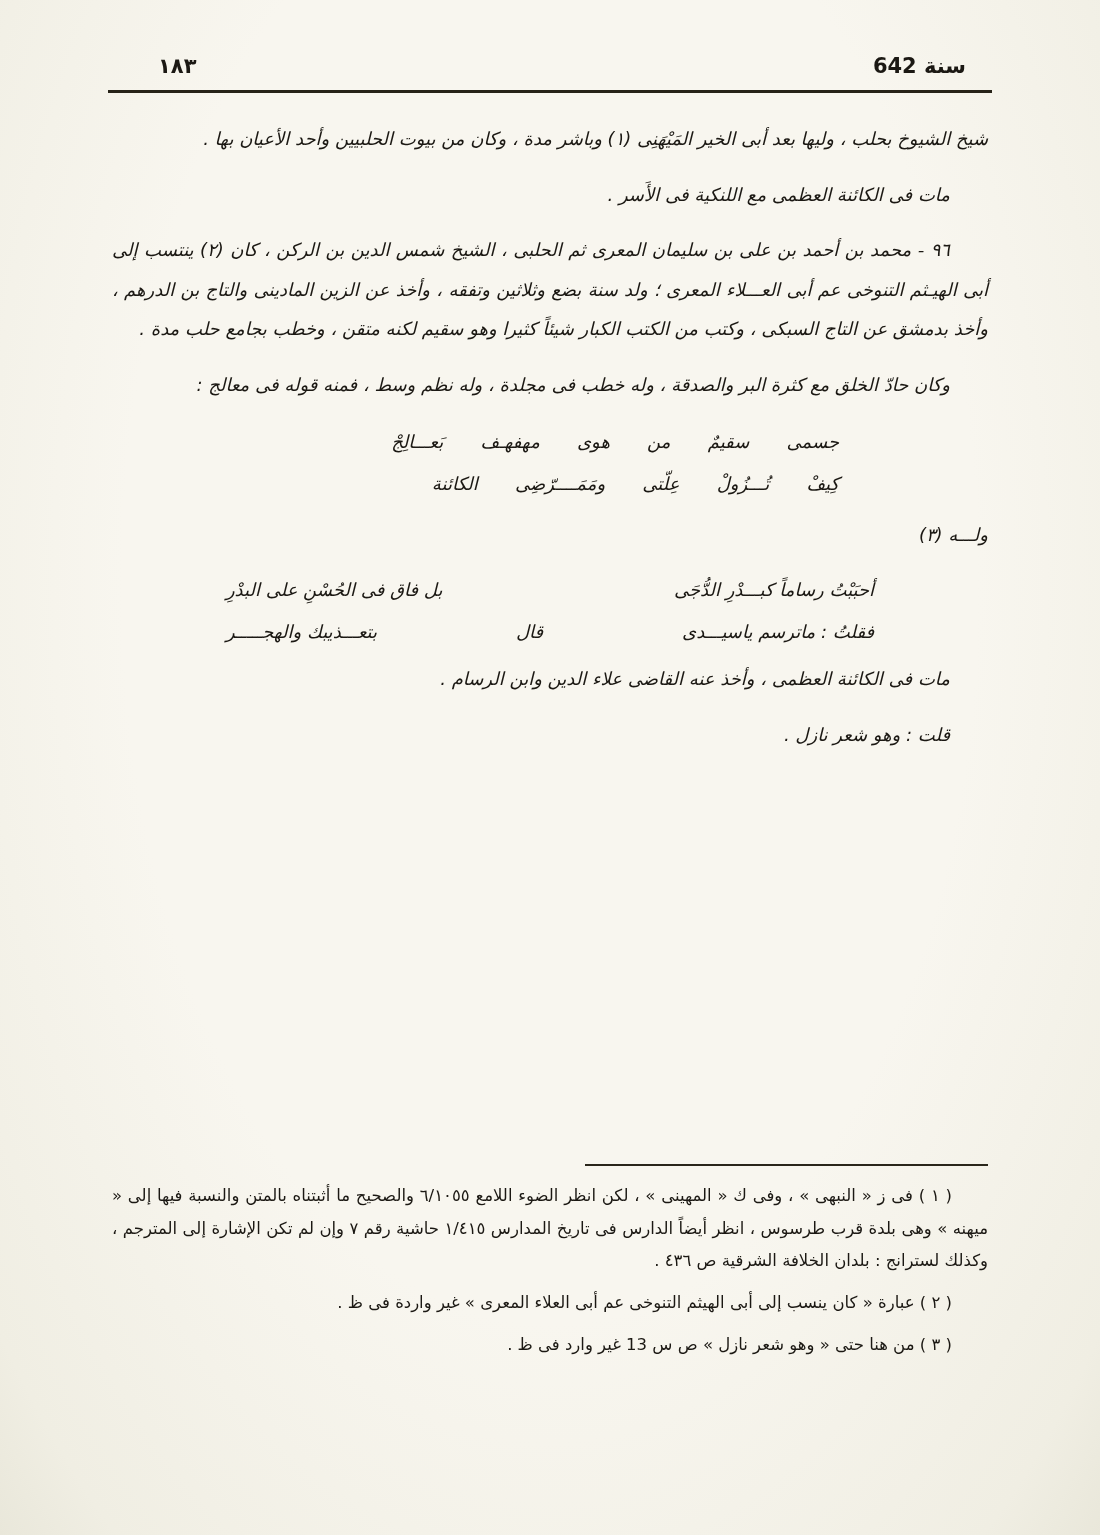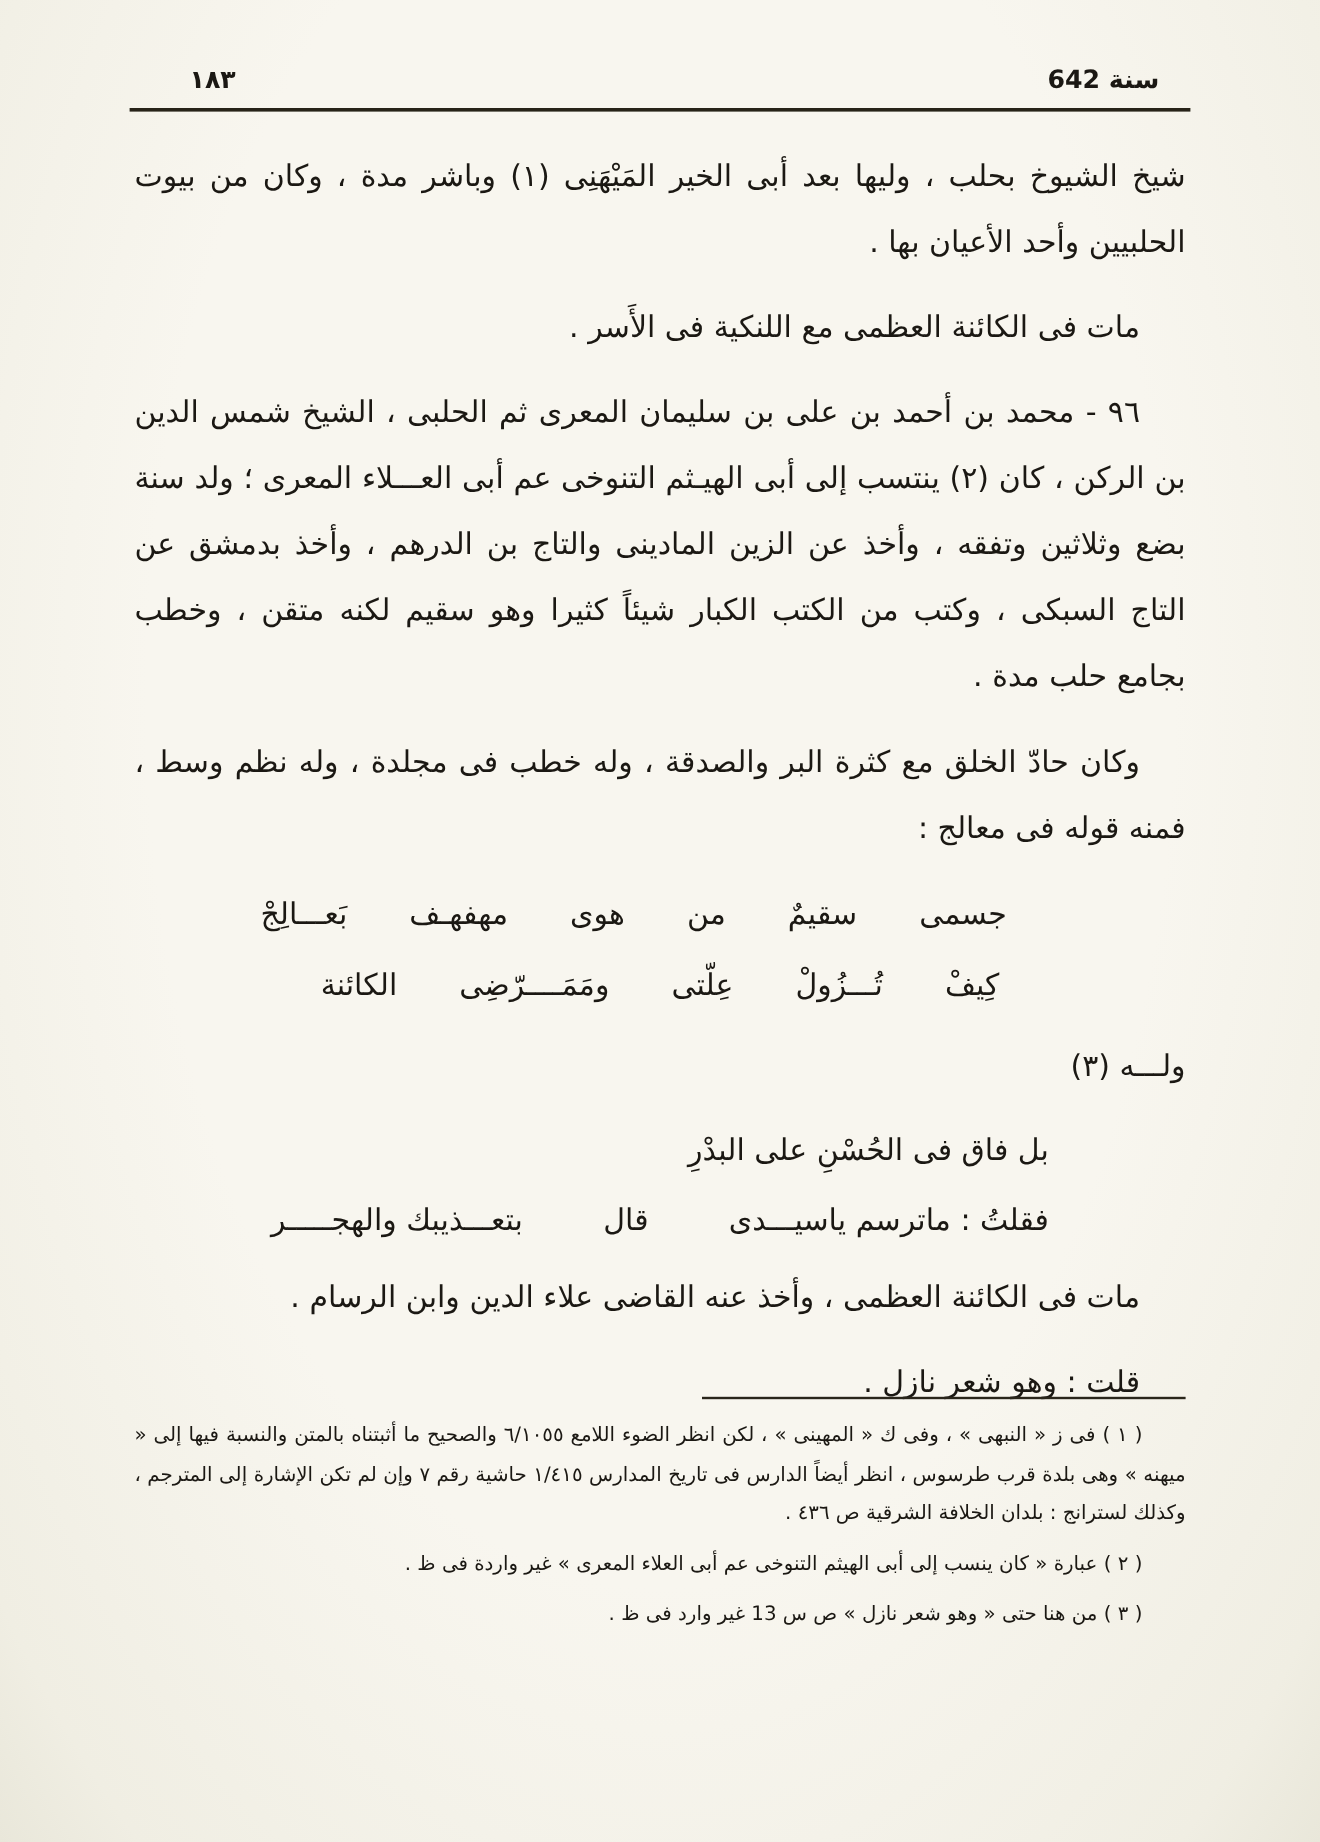"شيخ الشيوخ بحلب ، وليها" .content { font-size: 25px -> 18px; font-style: none -> italic }
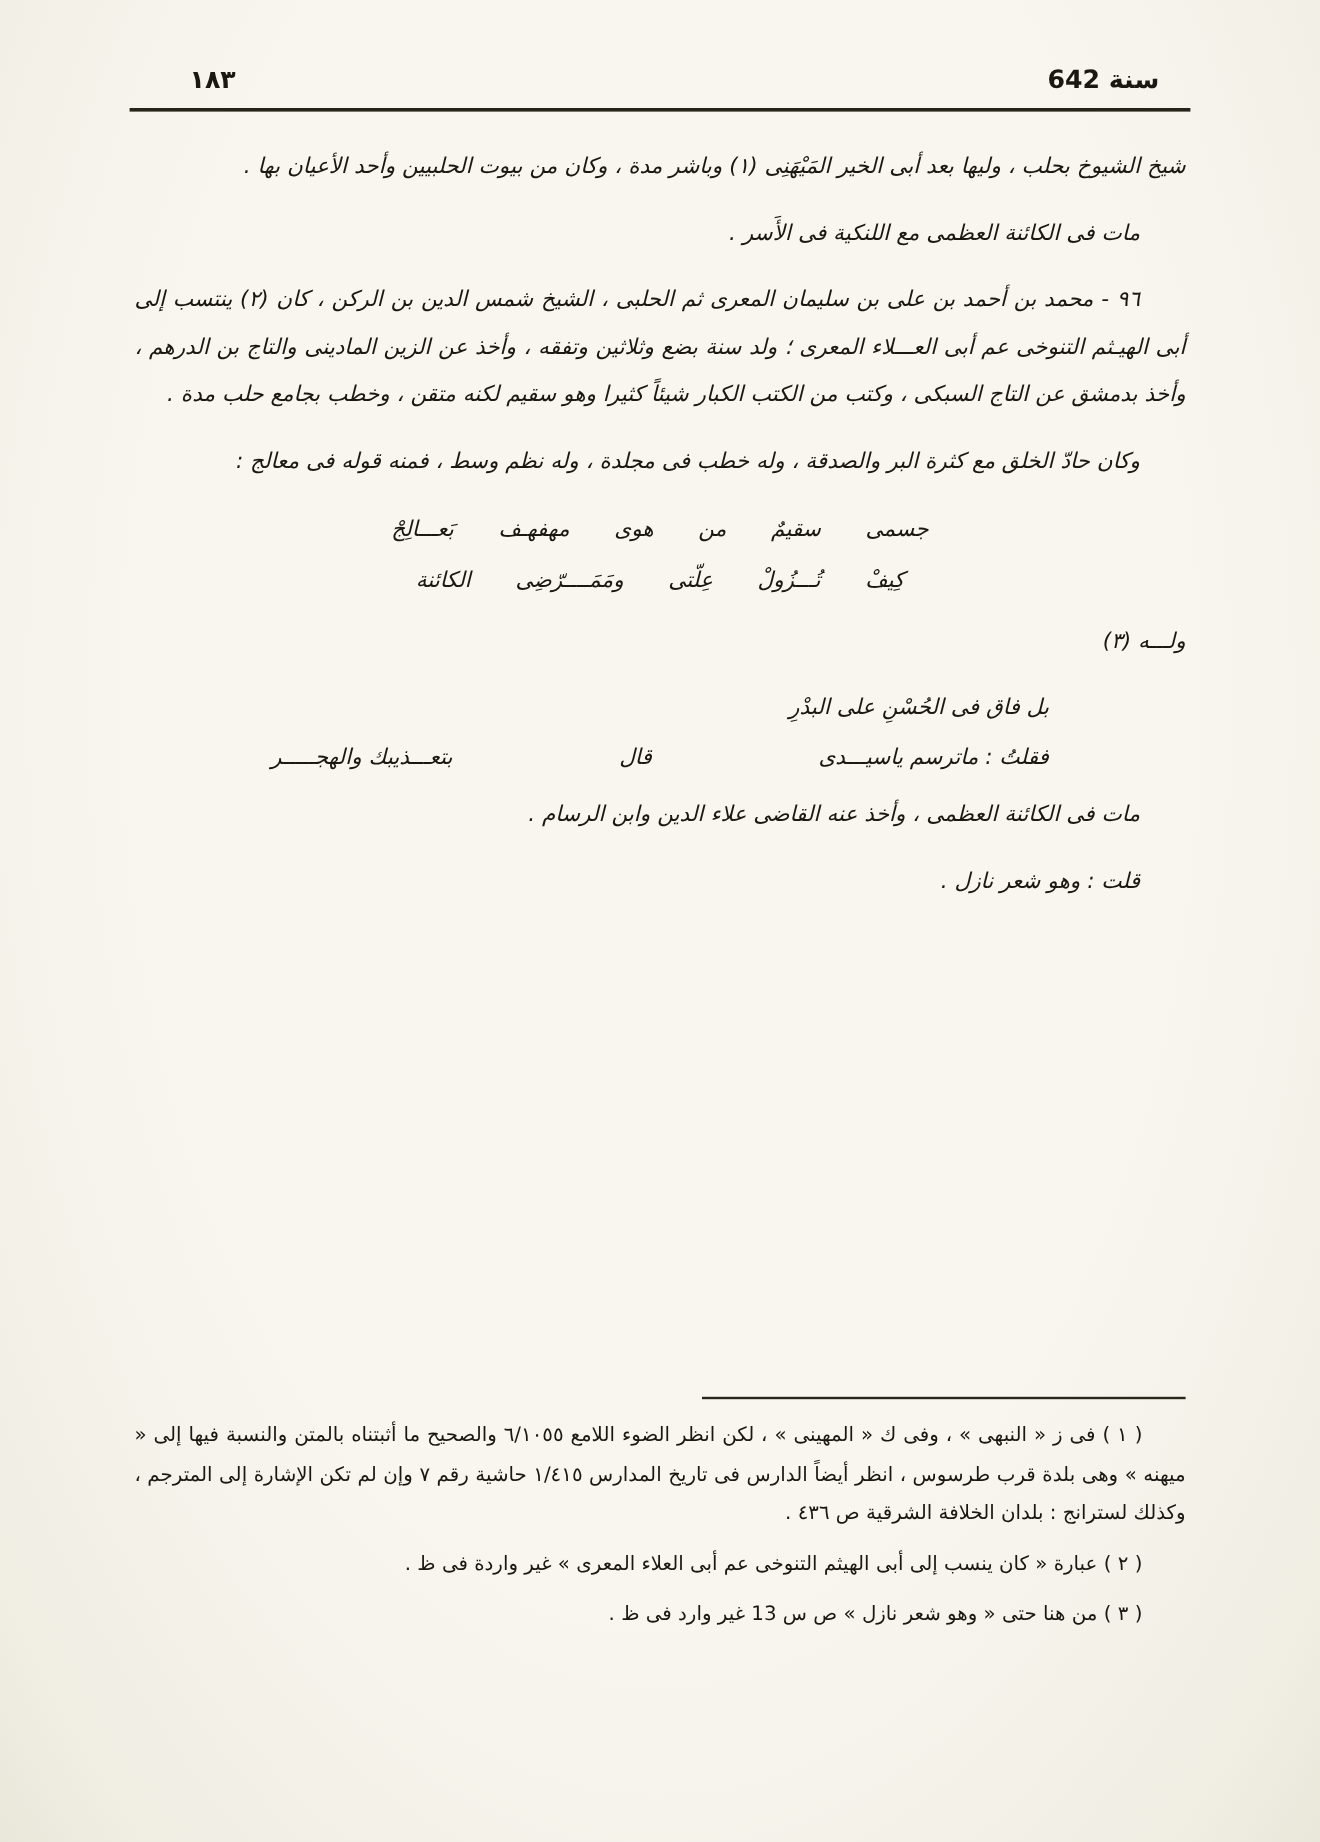"جسمى سقيمٌ من هوى مهفهـف" .poem-1 .poem-line { text-align: none -> right }
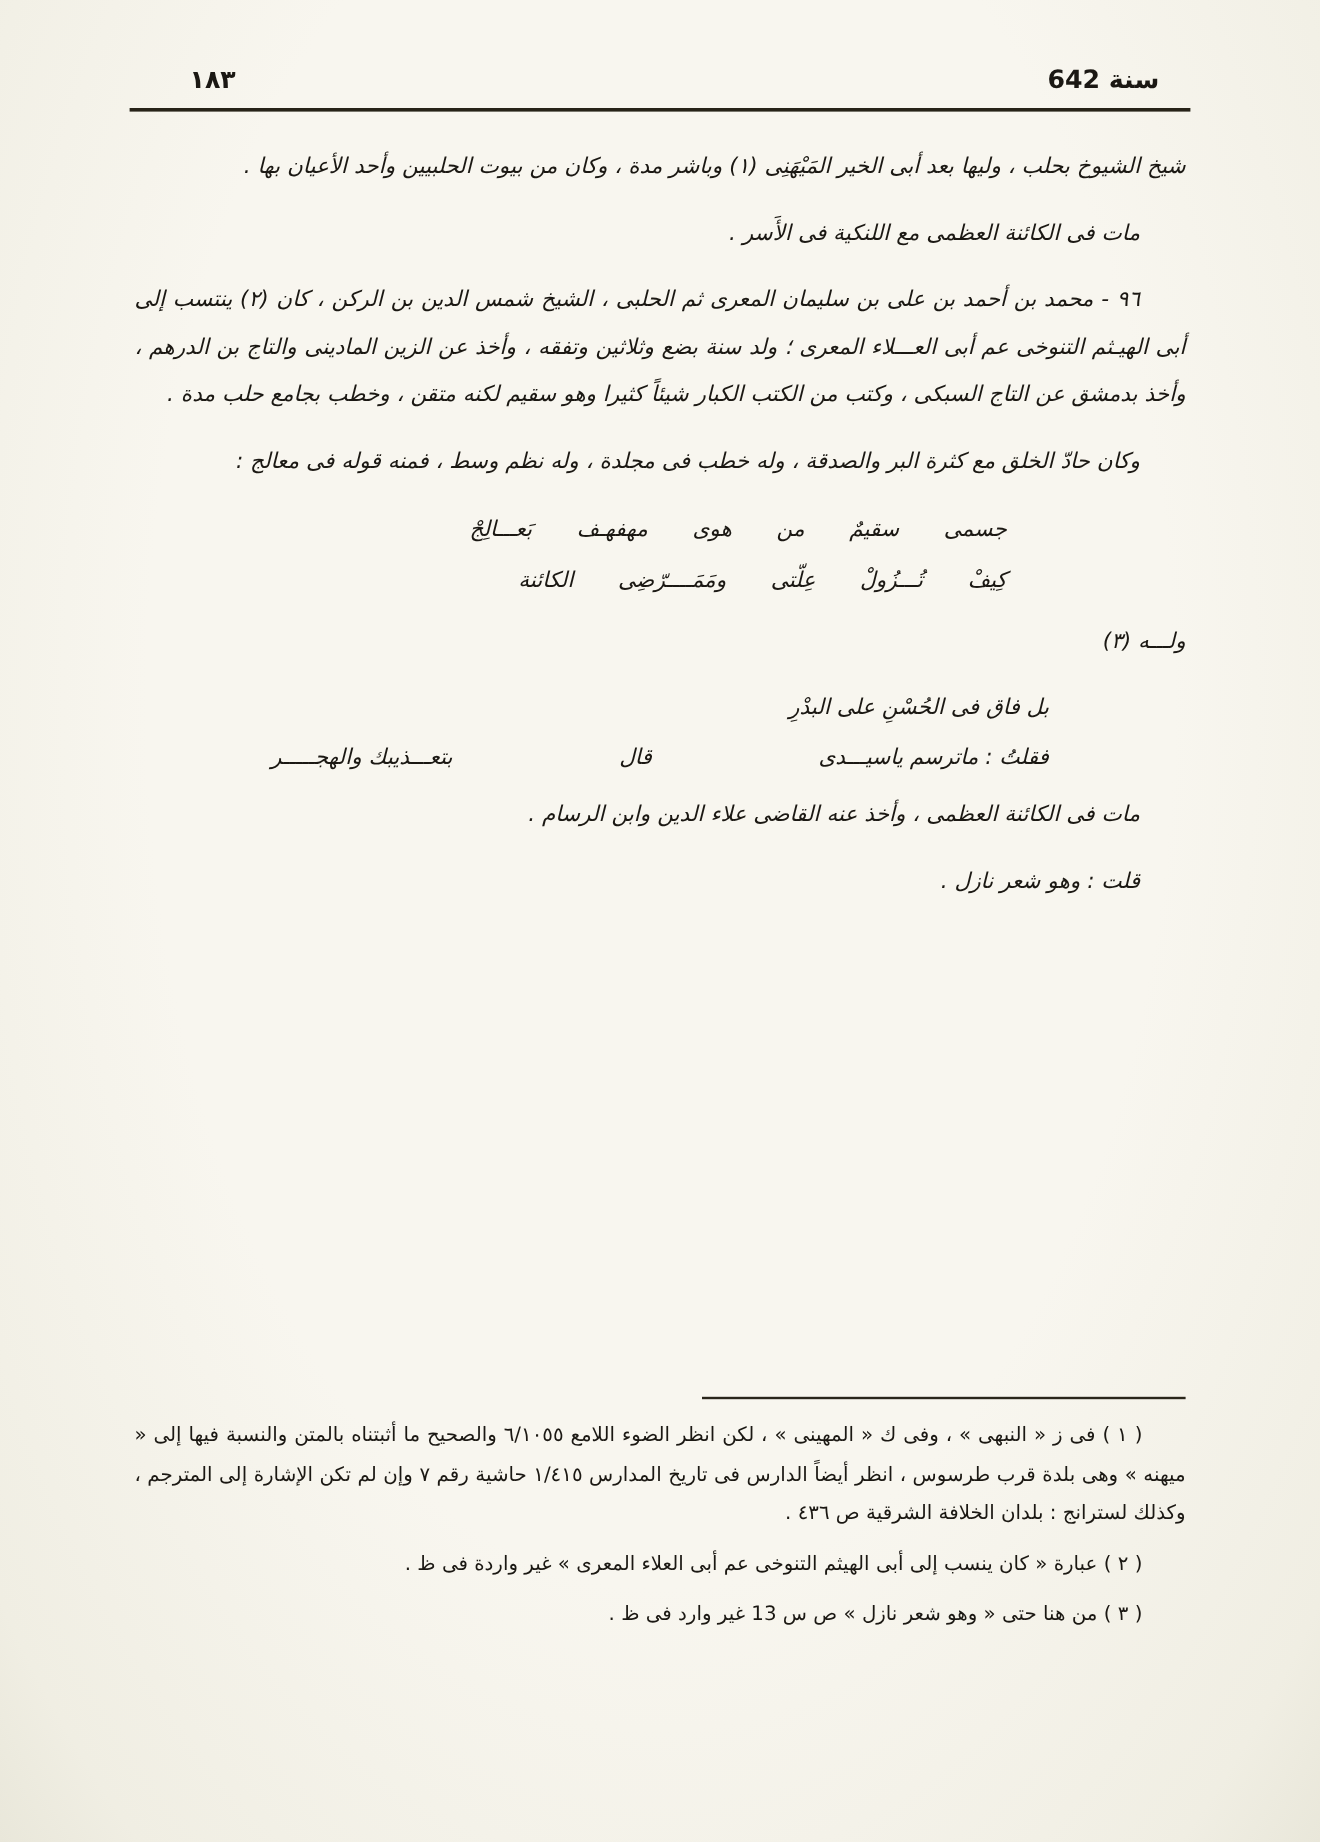"أحبَبْتُ رساماً كبـــدْرِ الدُّجَى" span { html: none -> <span>أحبَبْتُ رساماً كبـــدْرِ الدُّجَى</span> }
